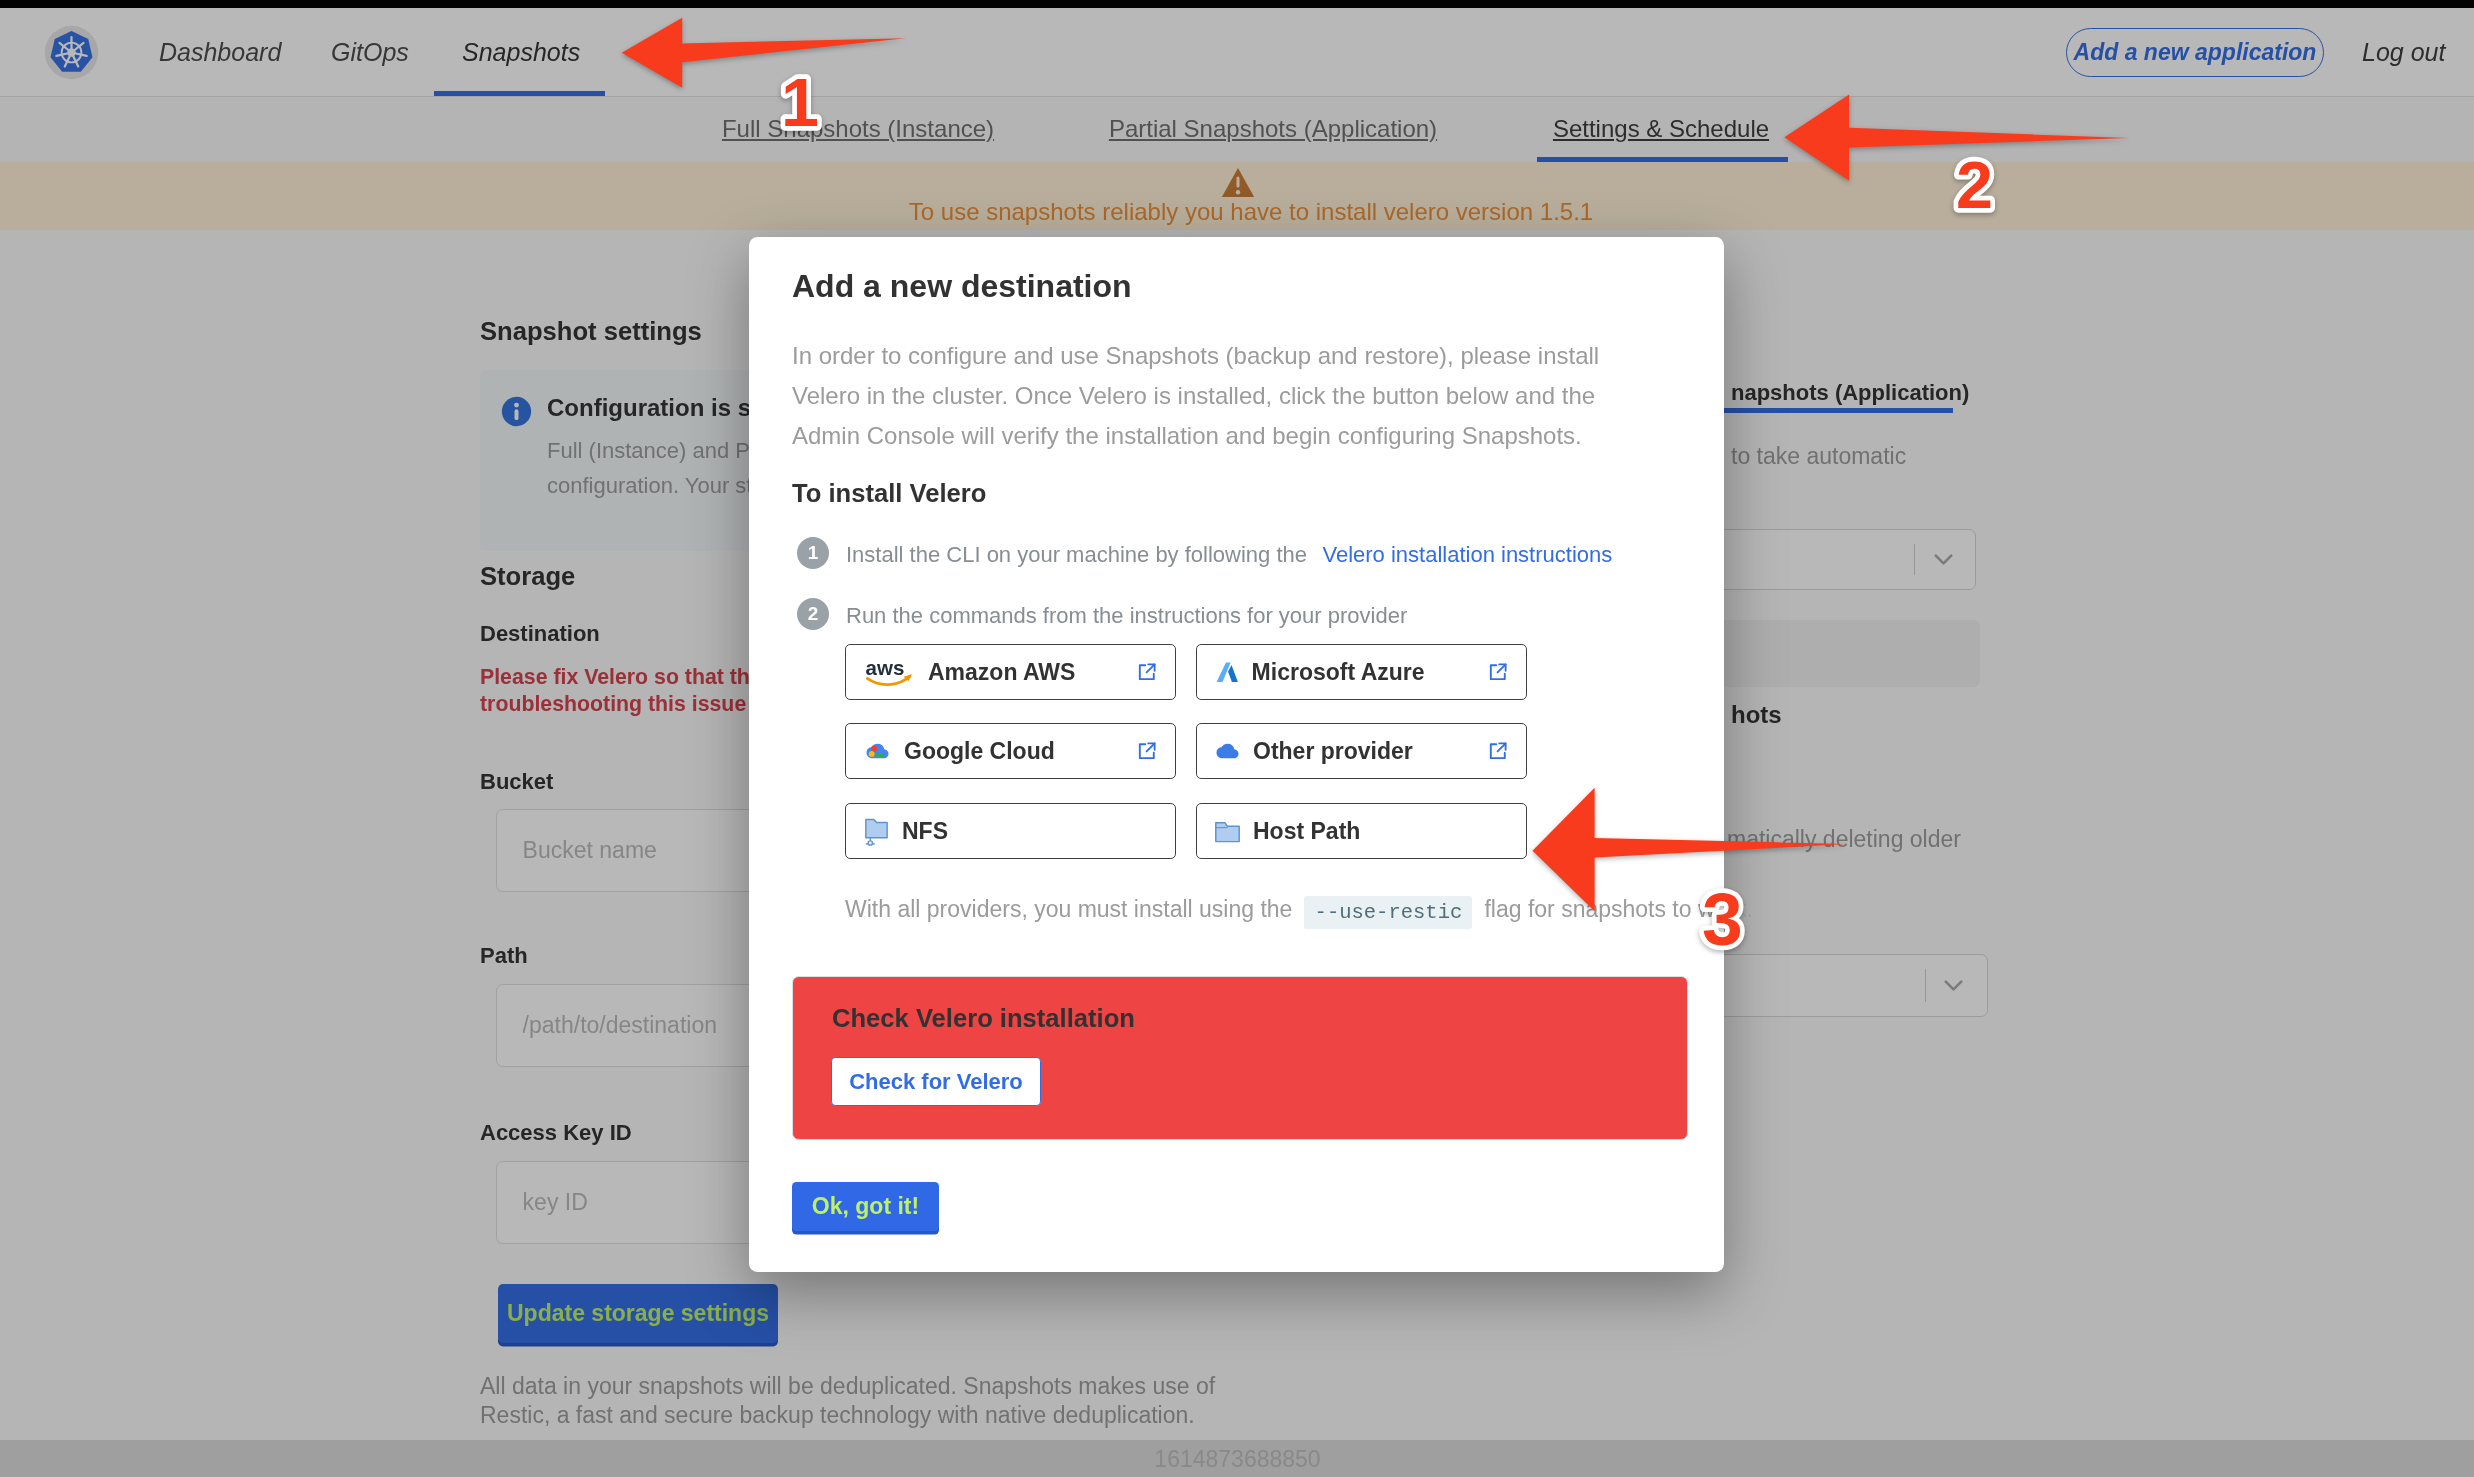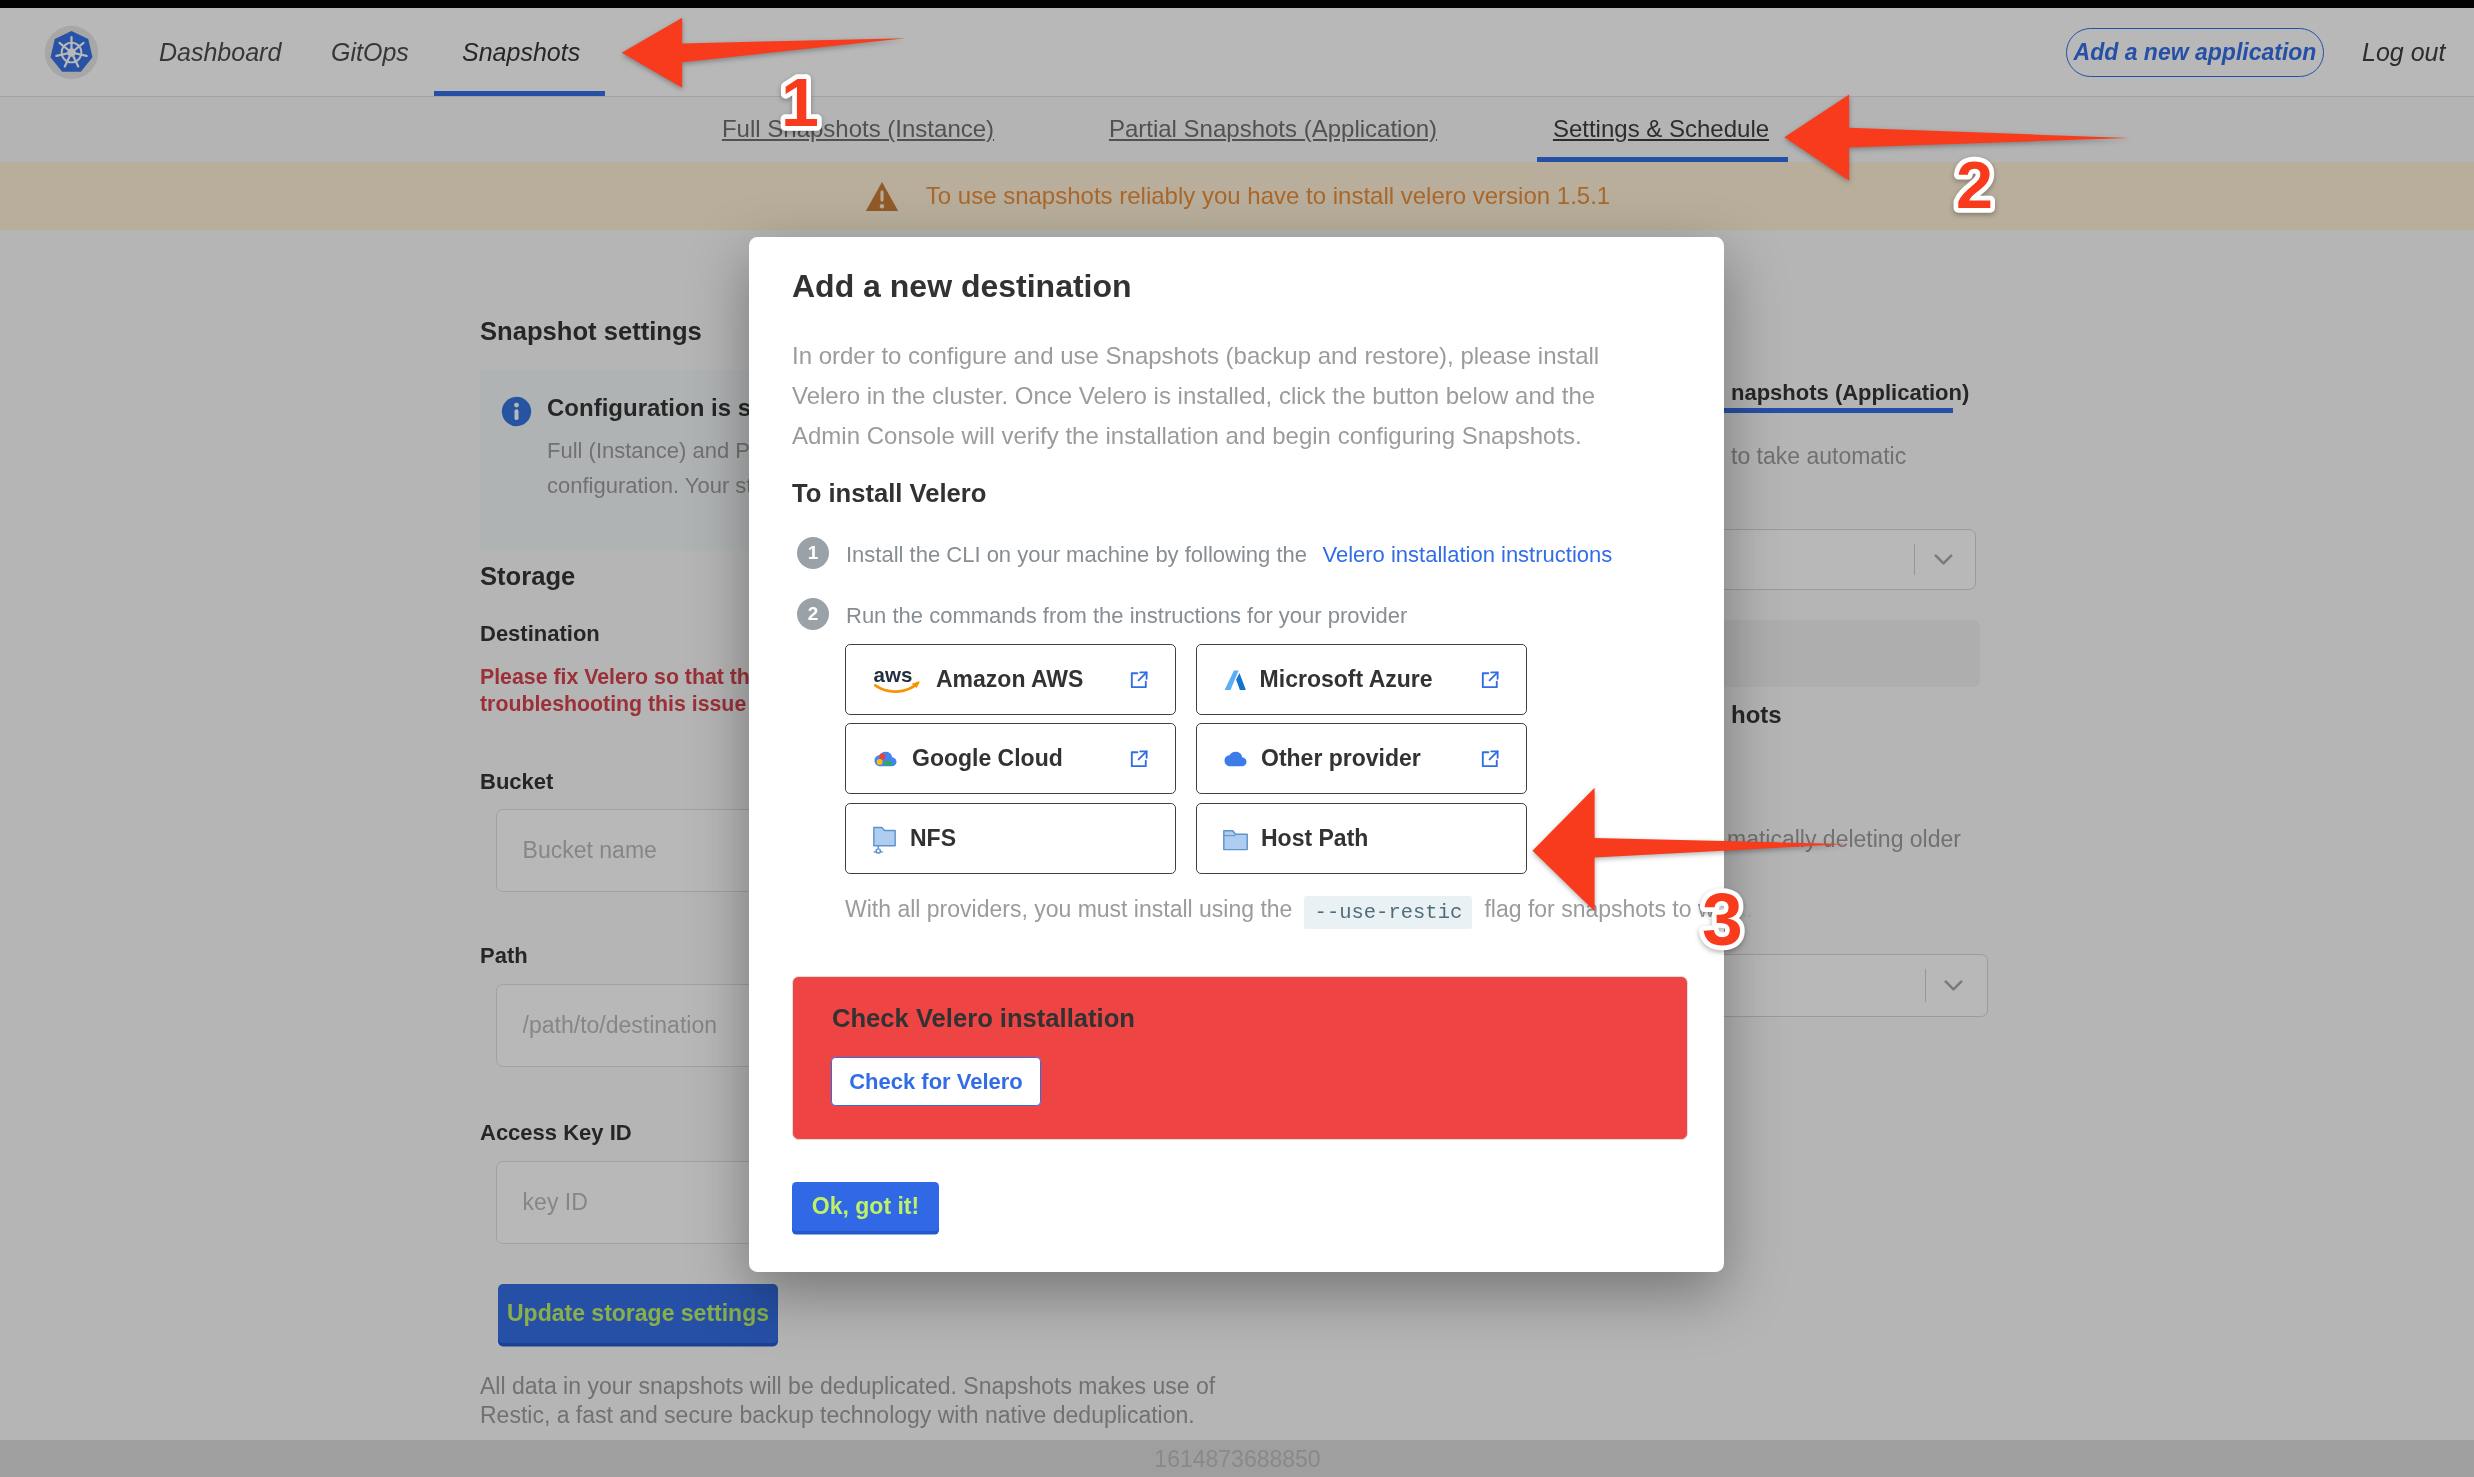"To use snapshots reliably you" .warnband { flex-direction: none -> column }
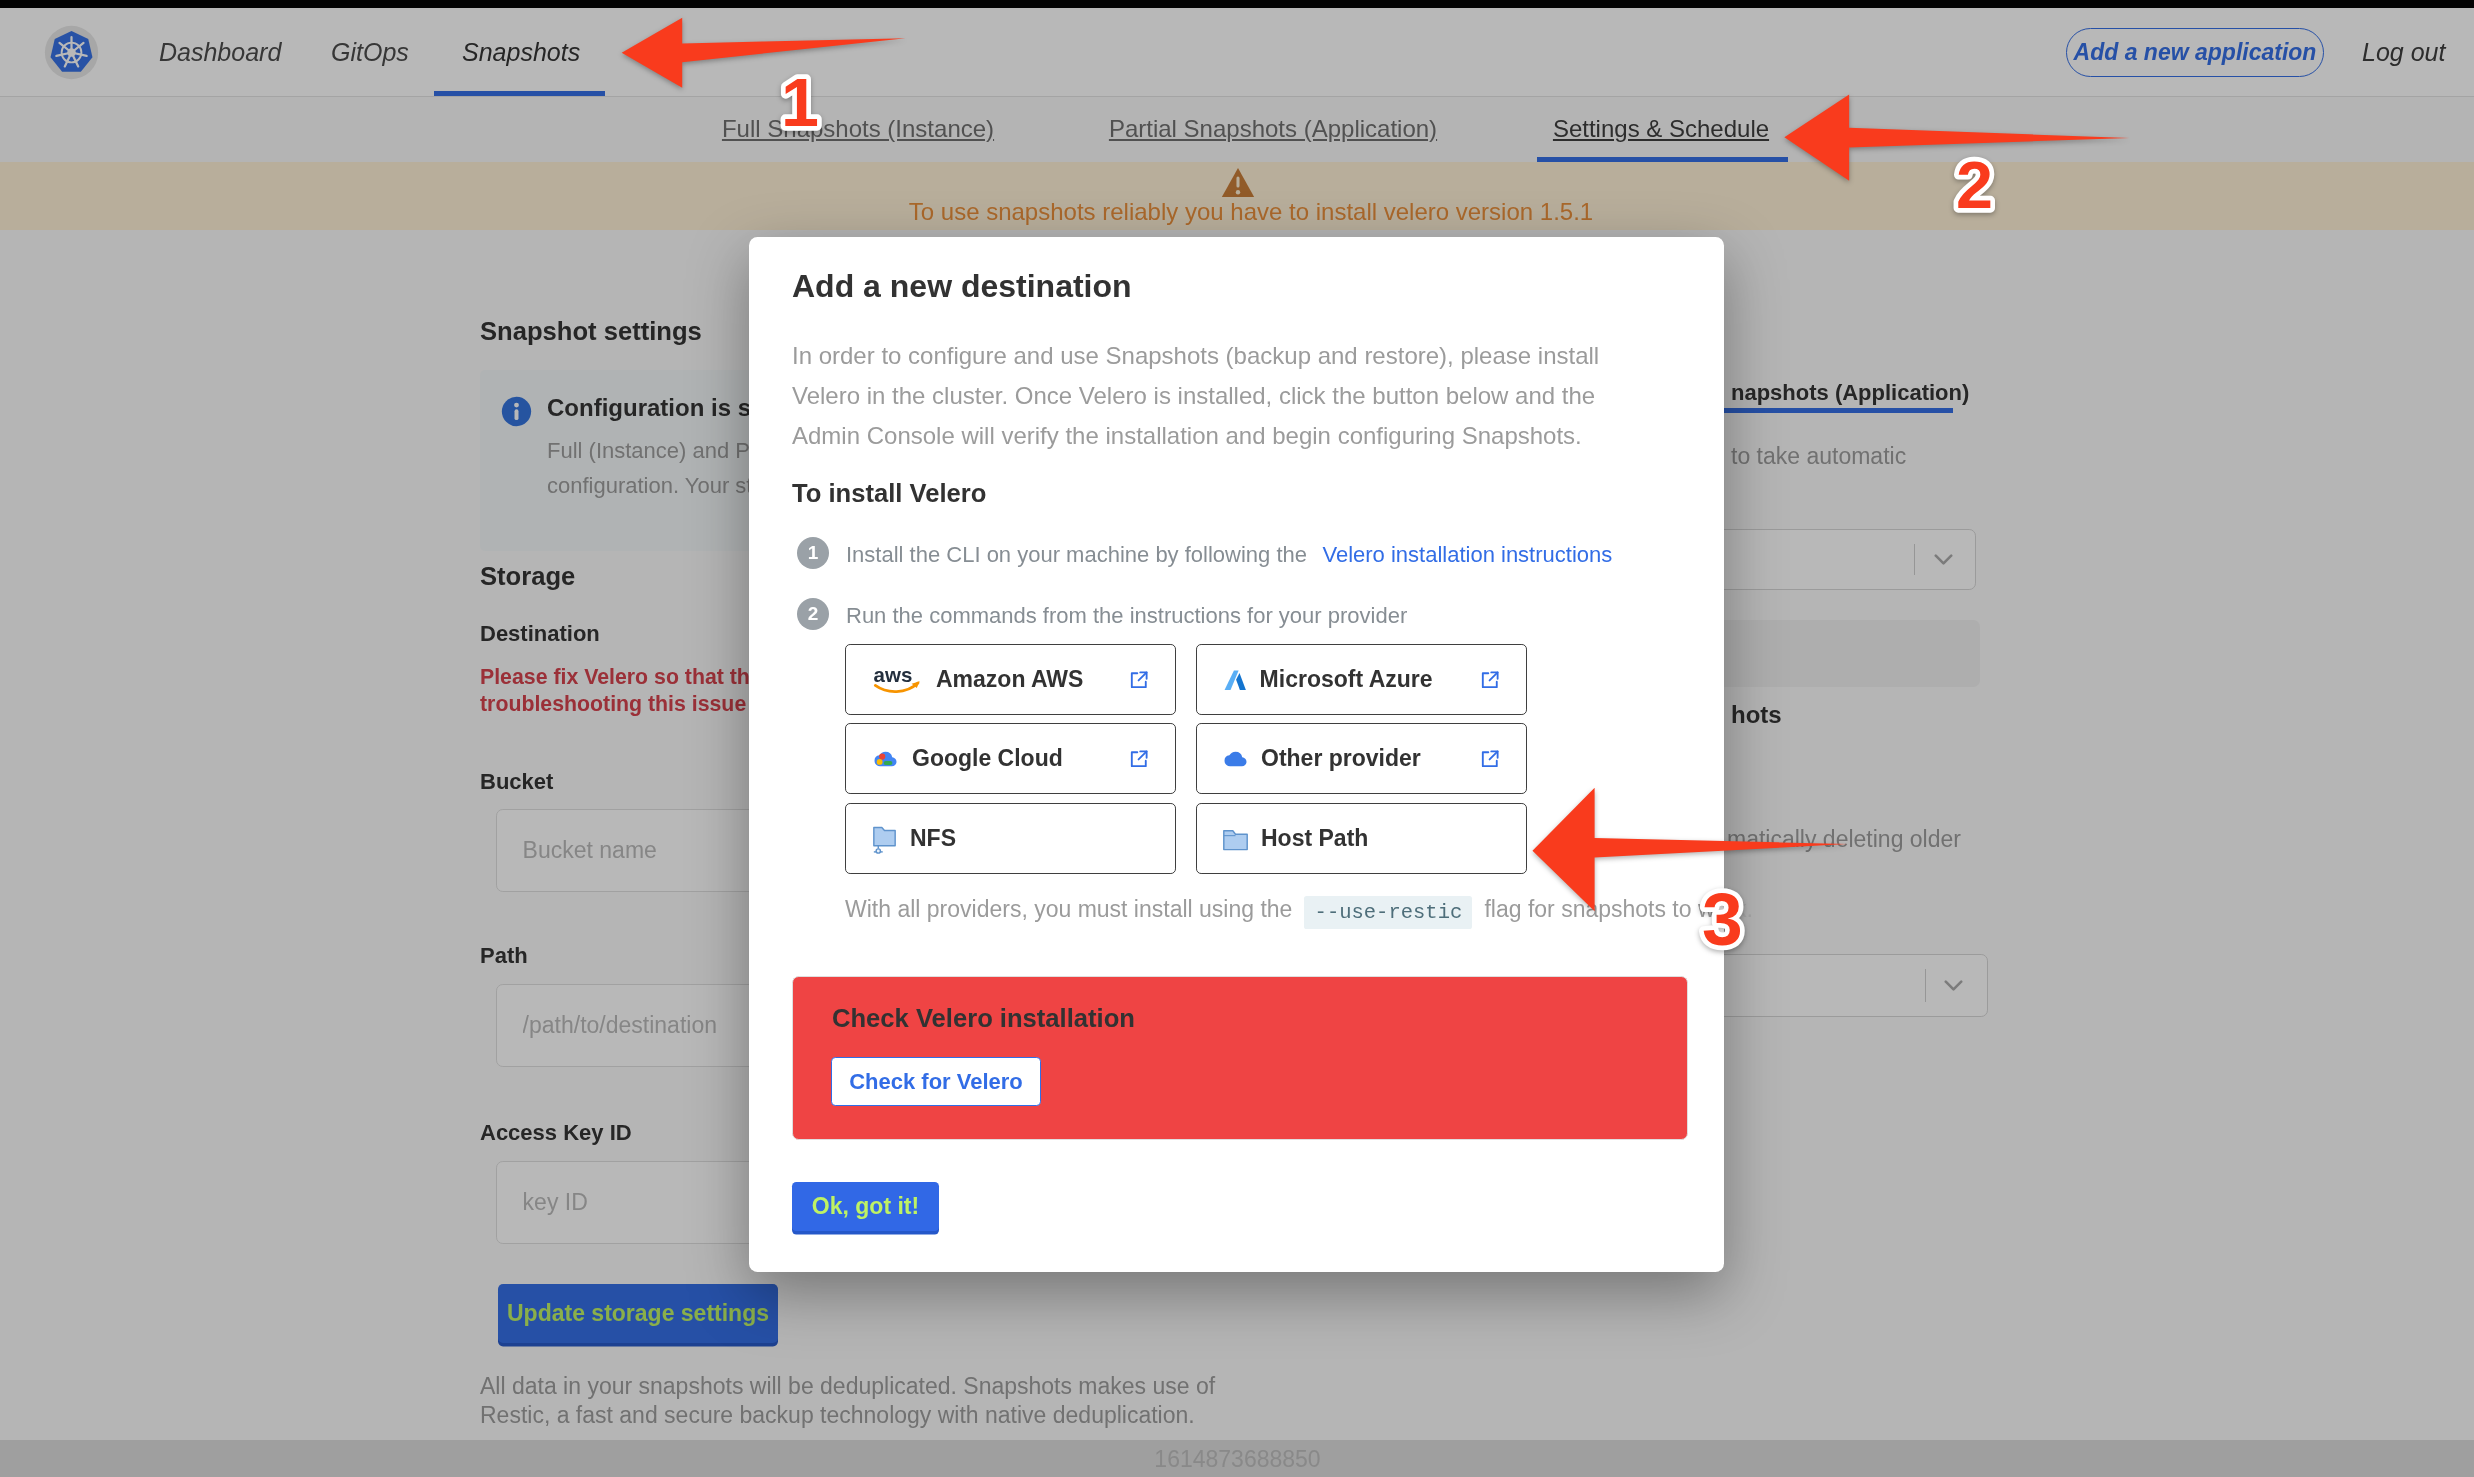"aws" .provider-btn { height: 71px -> 56px; padding: 0 25px -> 0 17px }
